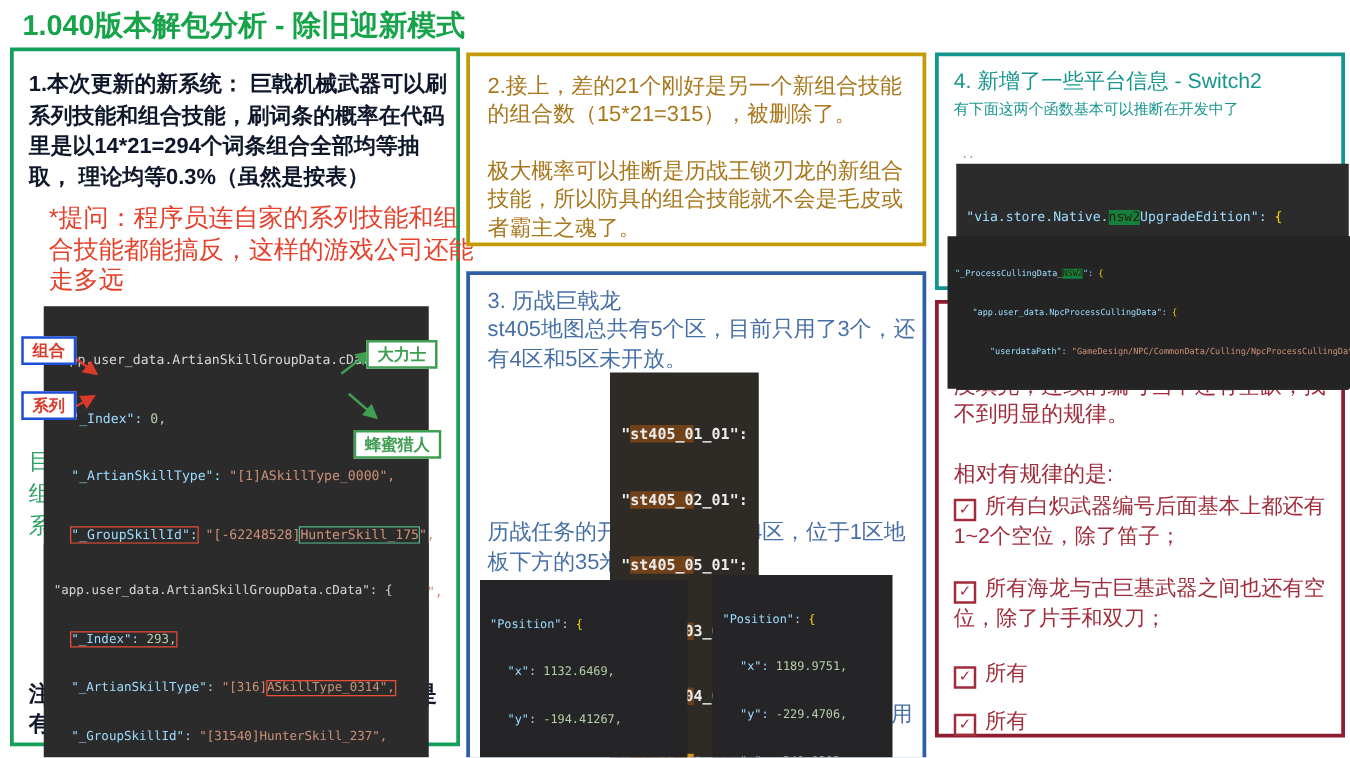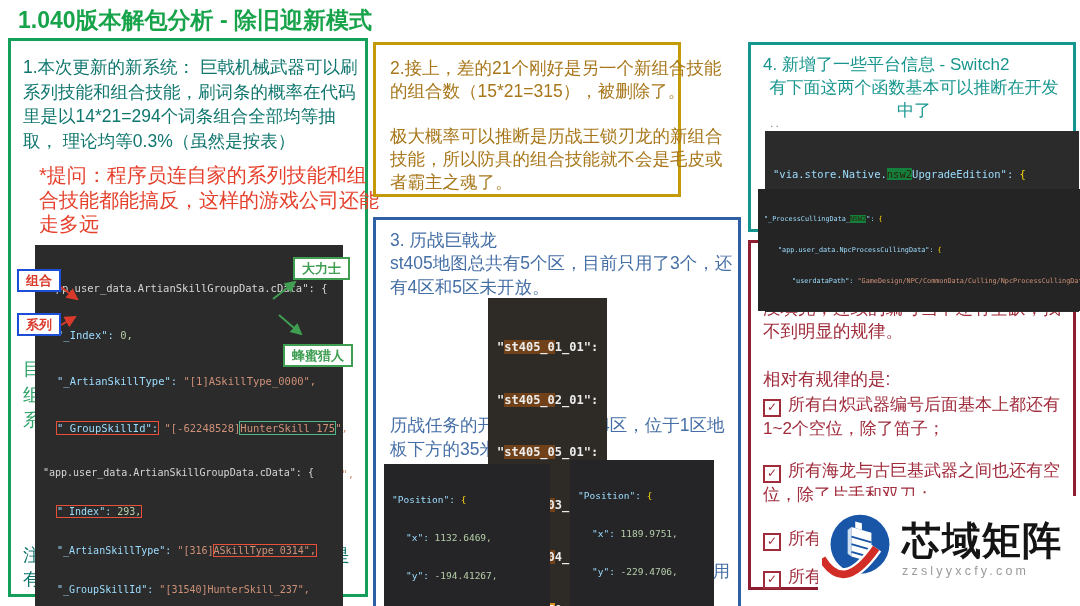"1.本次更新的新系统：" .t-green { color: #0f766e -> #0f172a; font-weight: none -> bold }
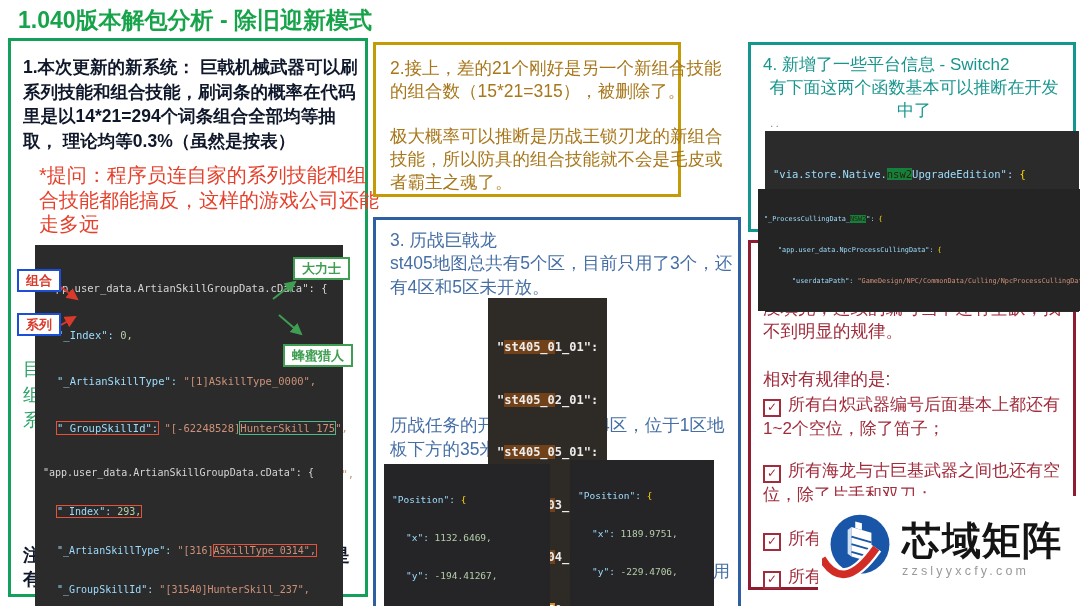"2.接上，差的21个刚好是另一个新组合技能的组合数（15*21=315），被删除" .box2 { width: 308px -> 368px }
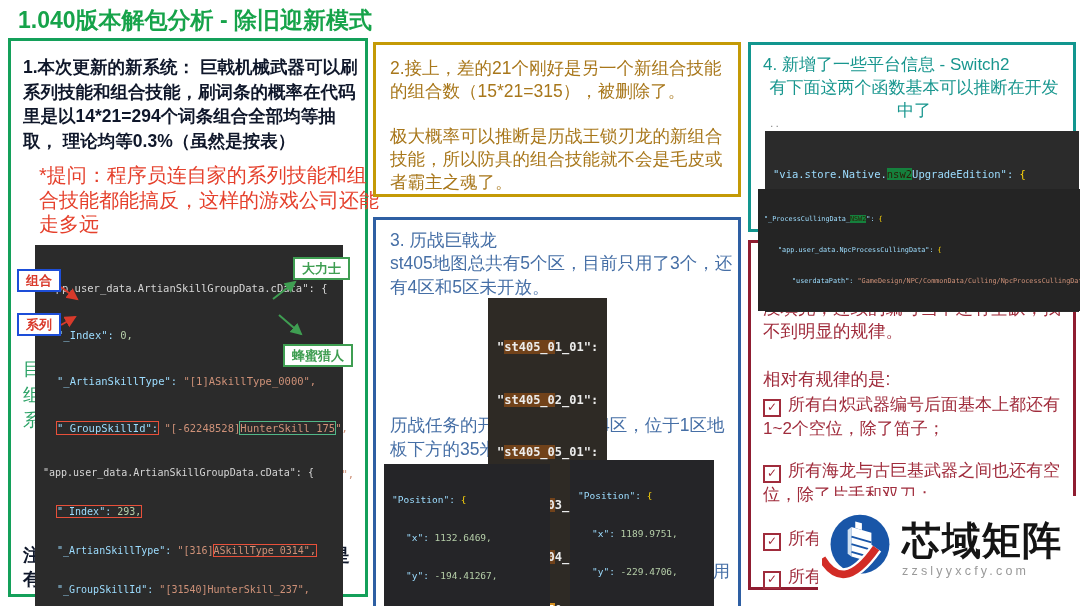"有下面这两个函数基本可以推断在开发中了" .b4-t2 { font-size: 17px -> 12px; text-align: center -> none }
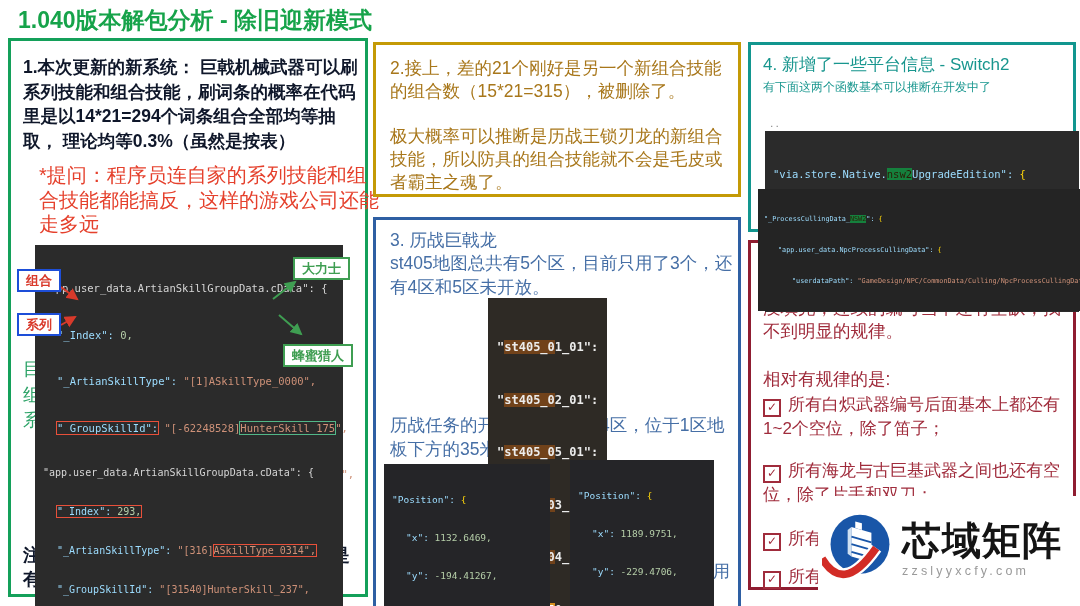"大力士" .tag-strong { top: 216px -> 231px }
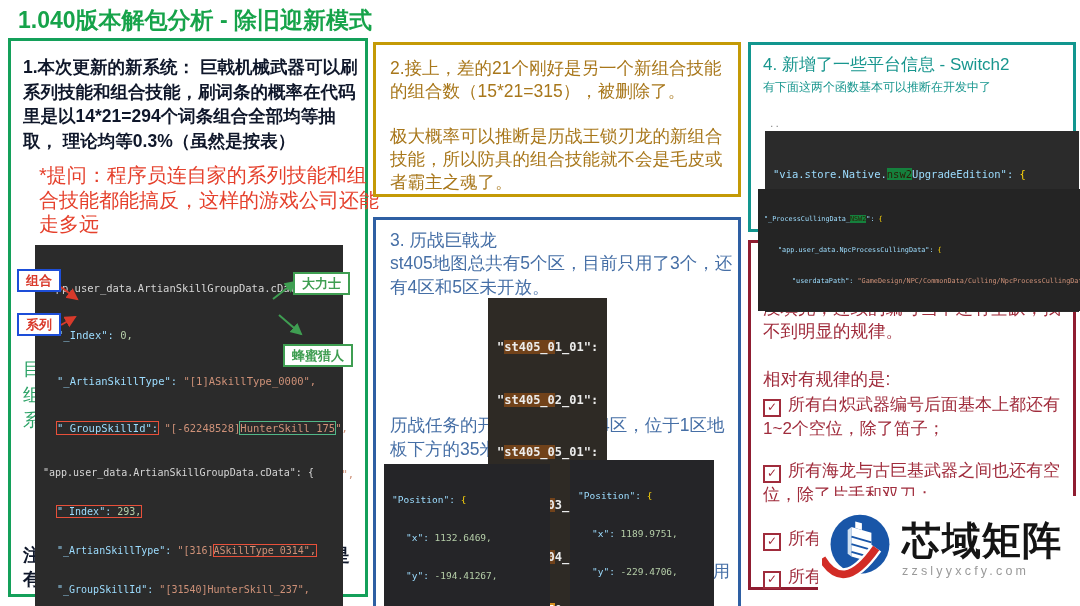"芯域矩阵" div.watermark { html: <div> <svg> <circle></circle> <path></path> <path></path> <path></path> <line></line> <line></line> <line></line> <path></path> <path></path> </svg> <div> <div>芯域矩阵</div> <div>zzslyyxcfy.com</div> </div> </div> -> none }
